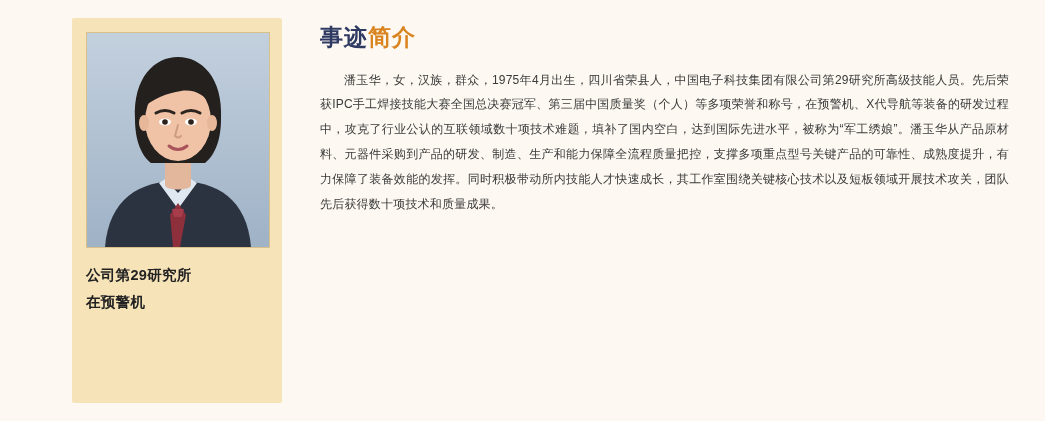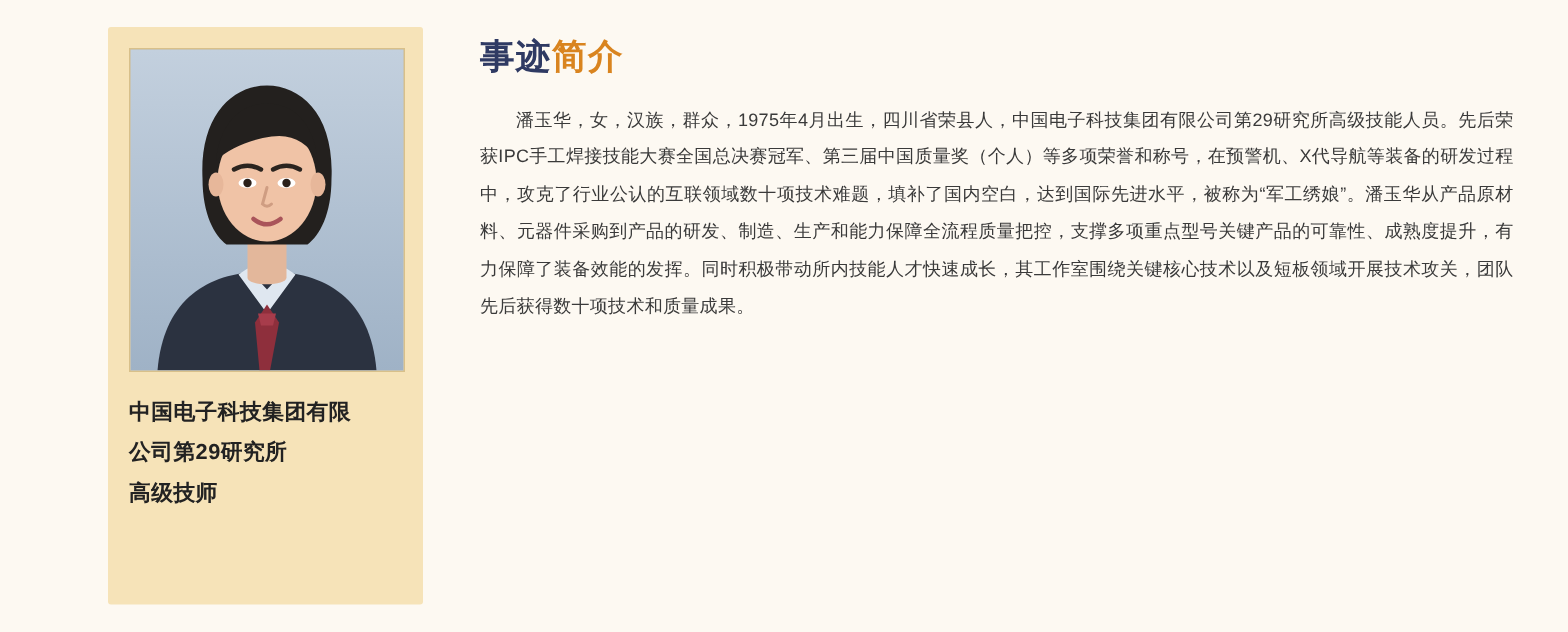"中国电子科技集团有限" div { html: <div>中国电子科技集团有限</div> -> none }
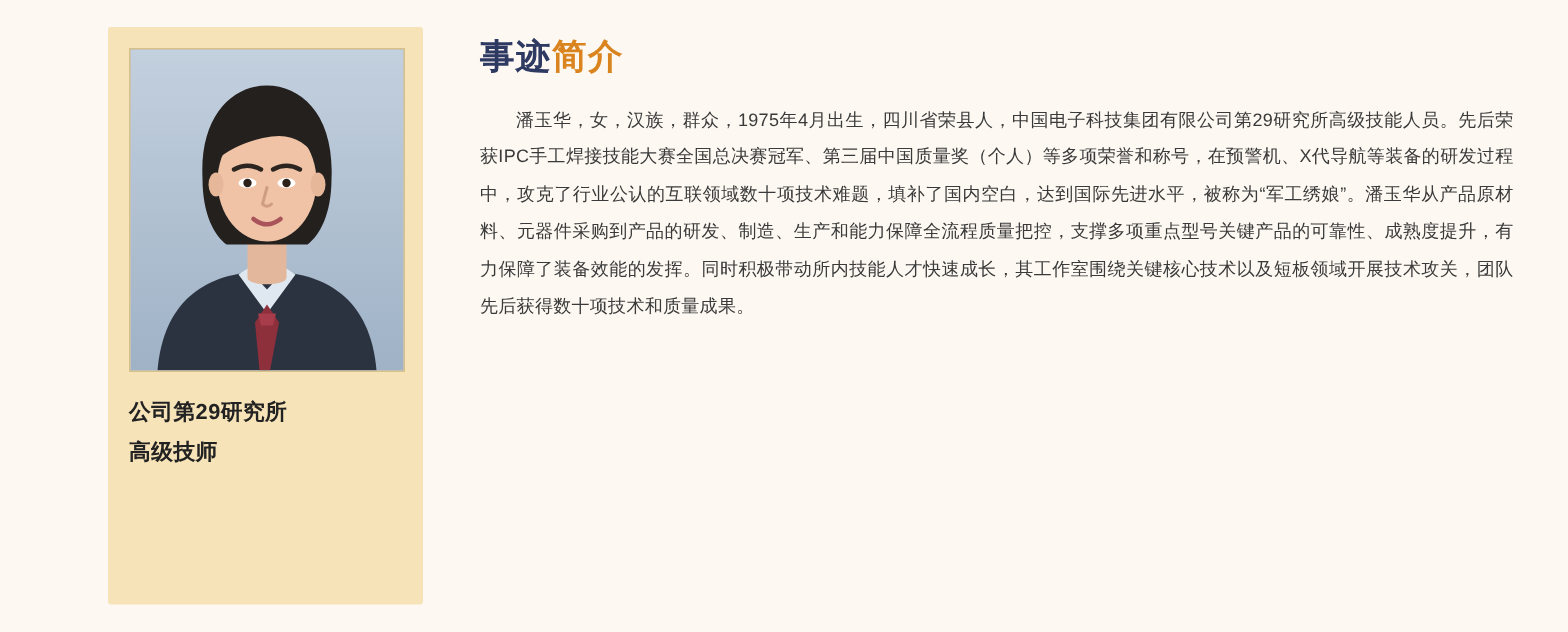"高级技师" div { text: 高级技师 -> 在预警机 }
